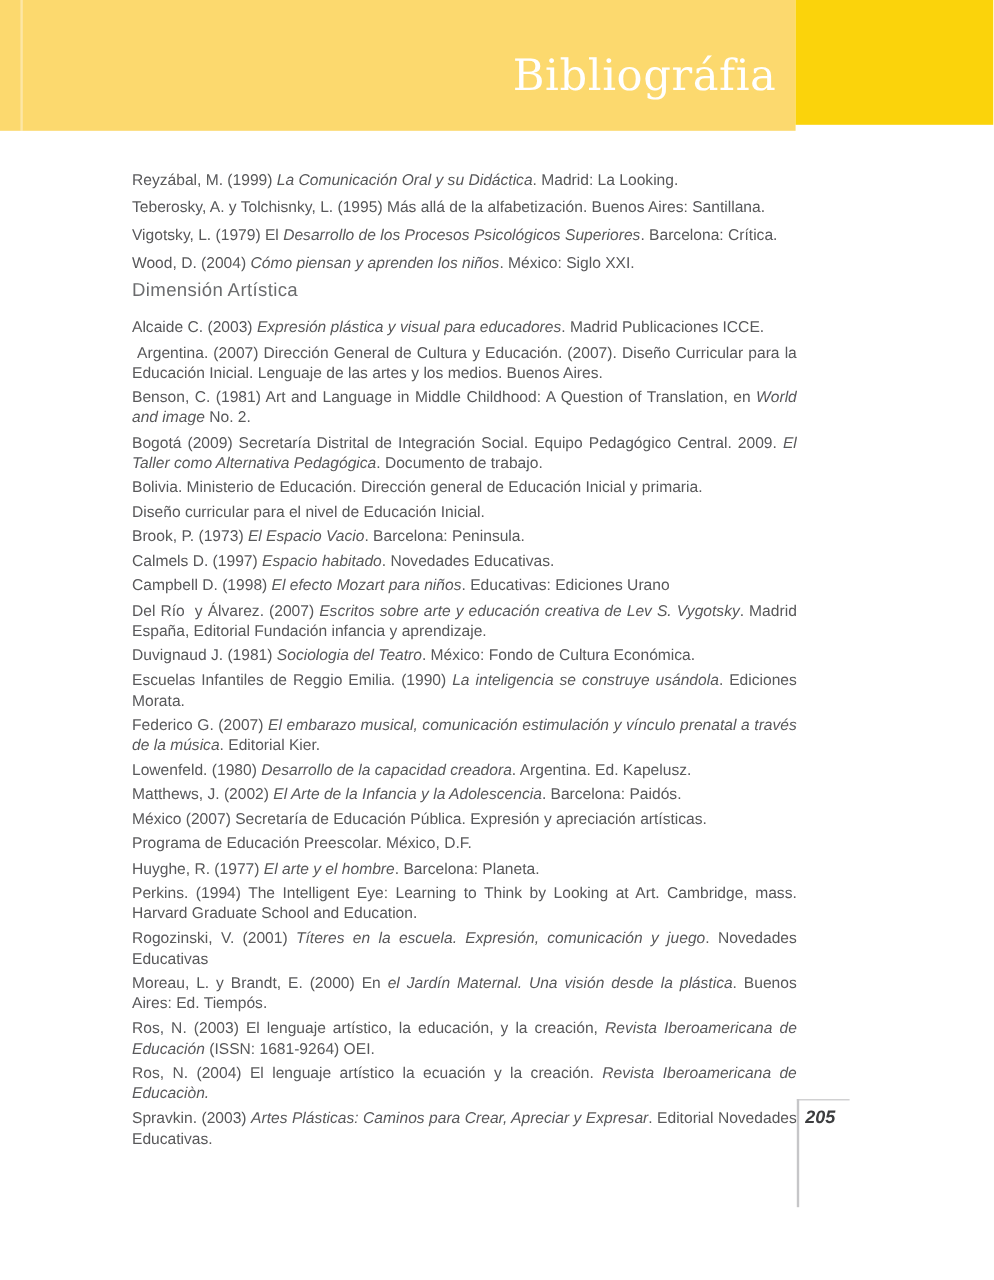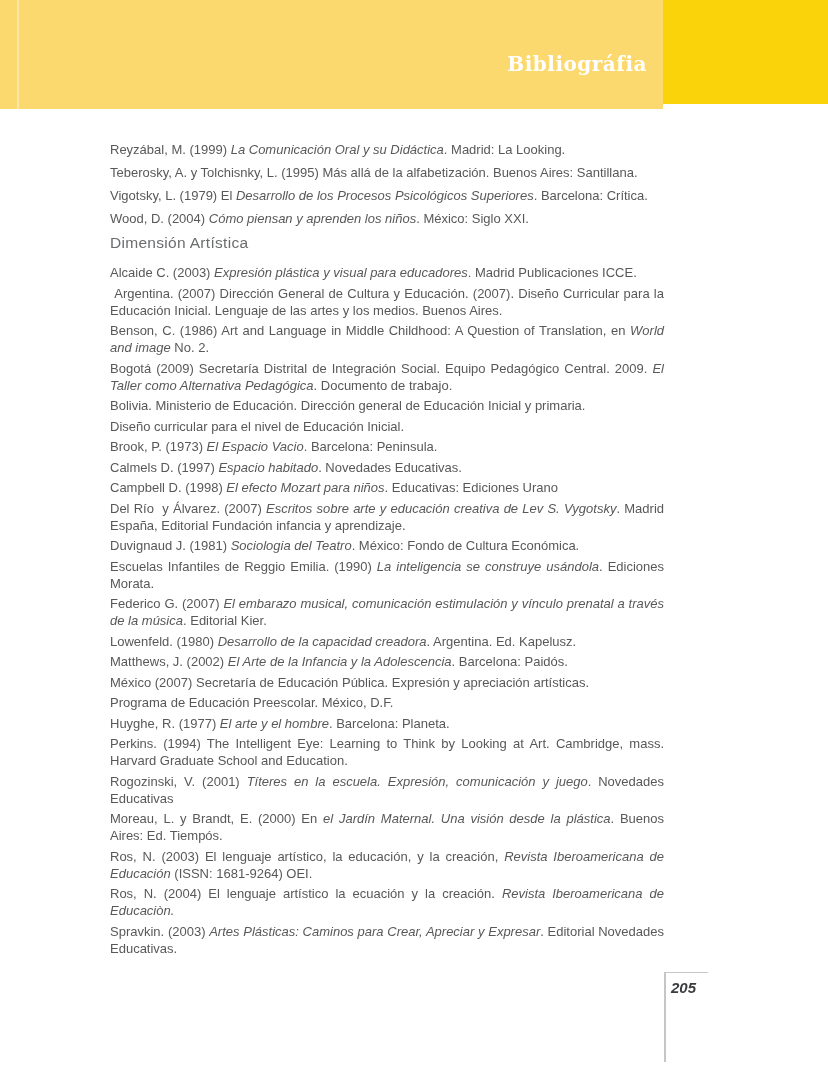"Bibliográfia" .page-title { font-size: 20px -> 36px; font-weight: 700 -> 400 }
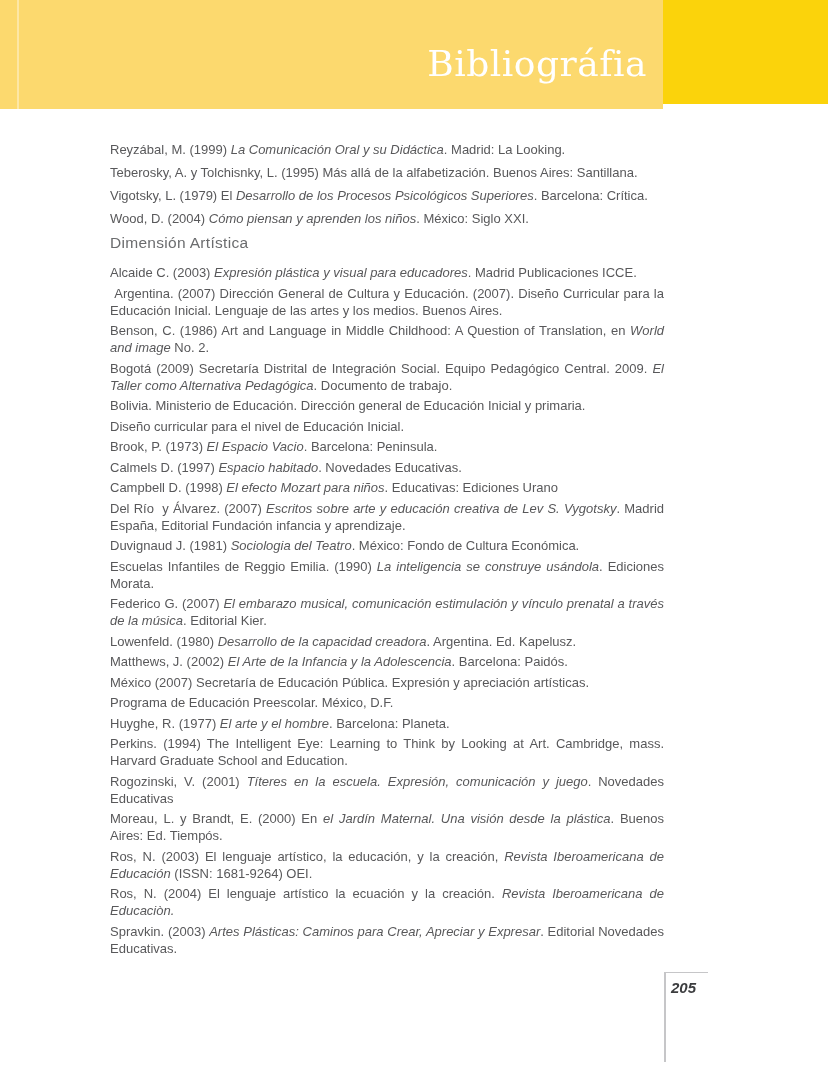"Benson, C. (1986) Art and" span { text: 1986 -> 1981 }
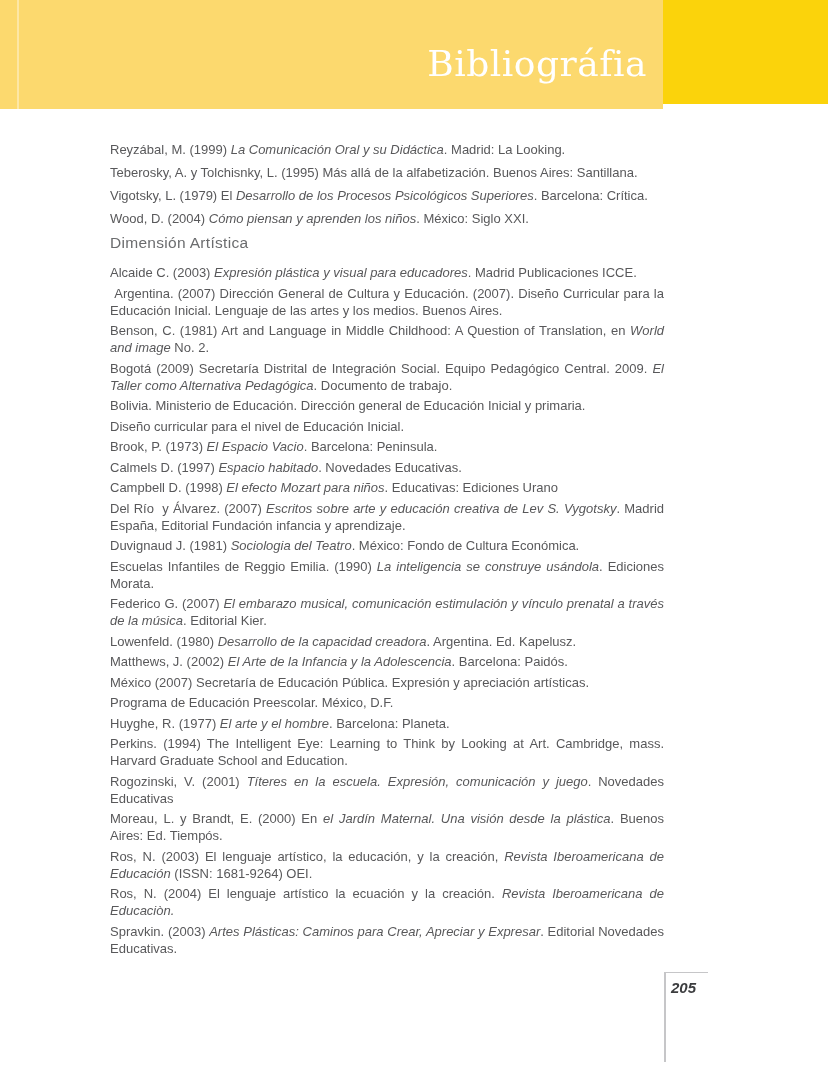"205" .page-number-frame { top: 972px -> 916px }
